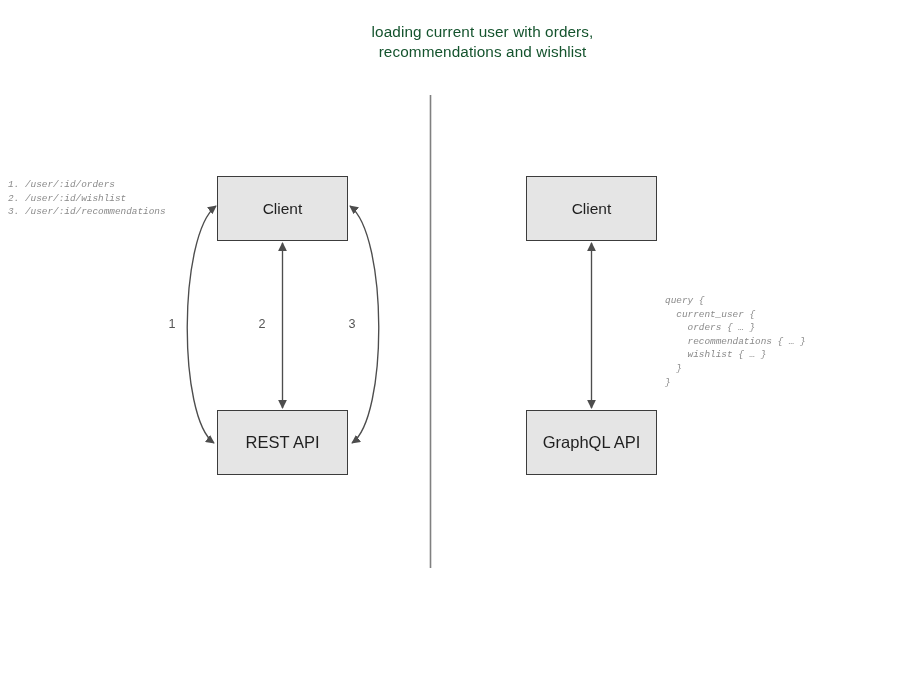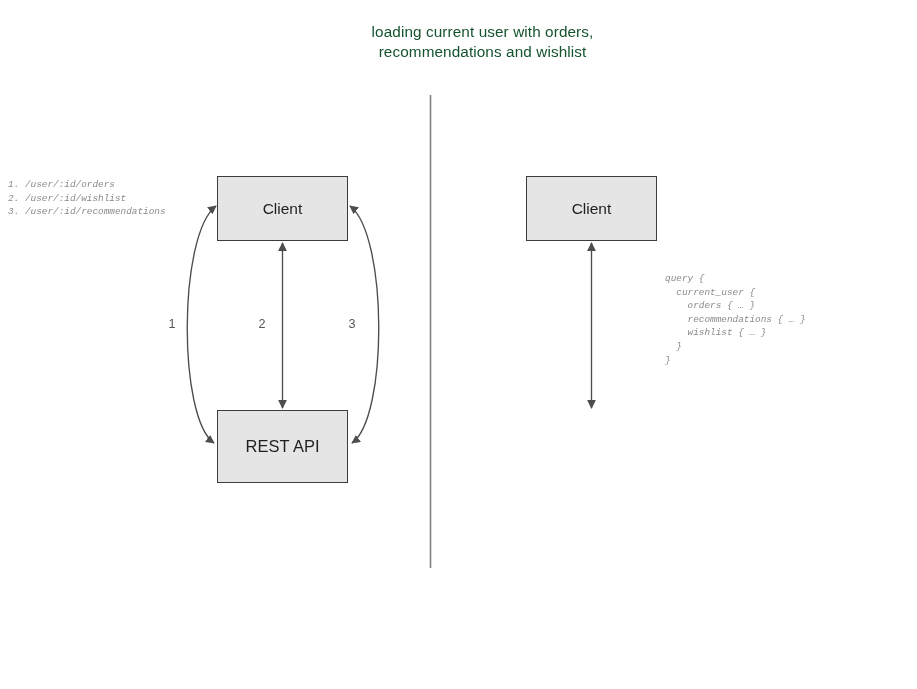"query {" .gql-query { top: 272px -> 294px }
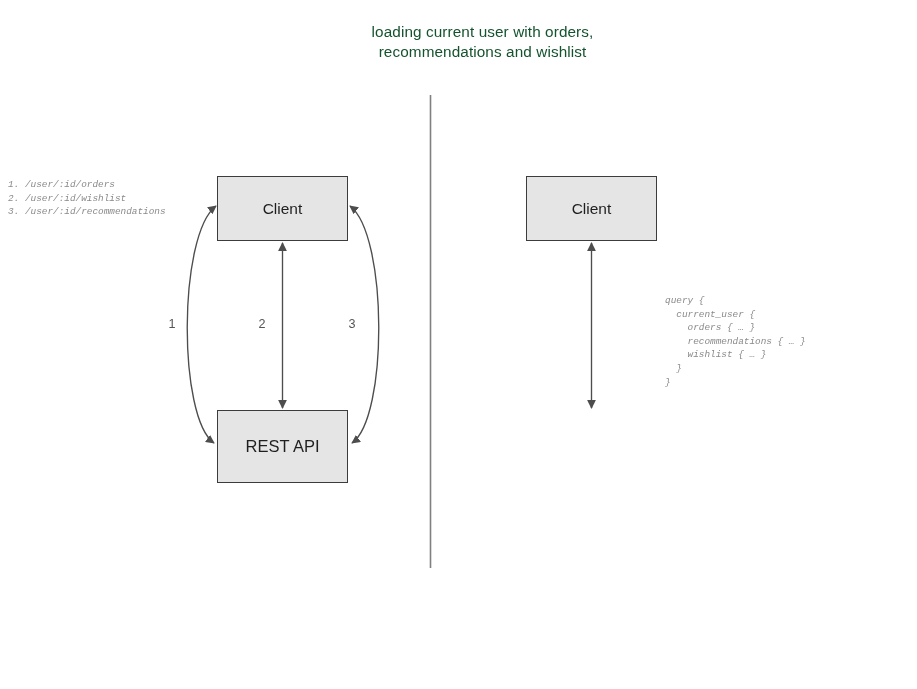"REST API" .node-rest-api { height: 73px -> 65px }
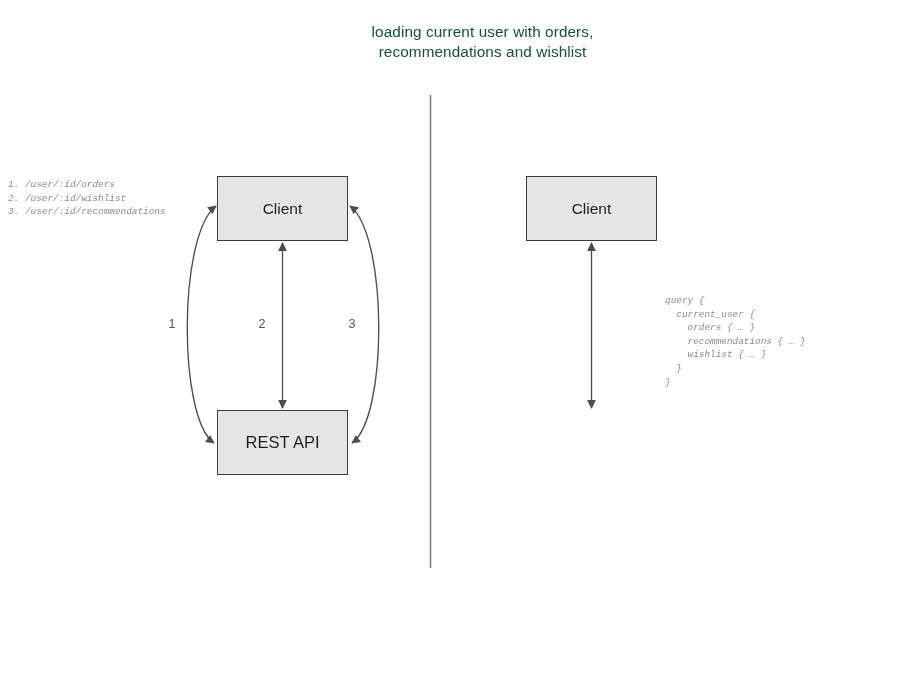"GraphQL API" div.node { html: none -> <div>GraphQL API</div> }
